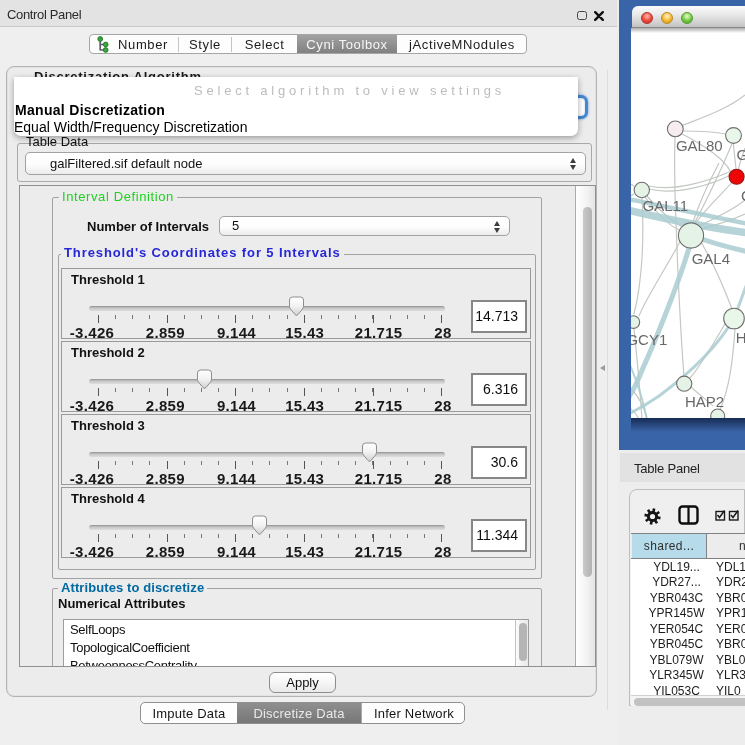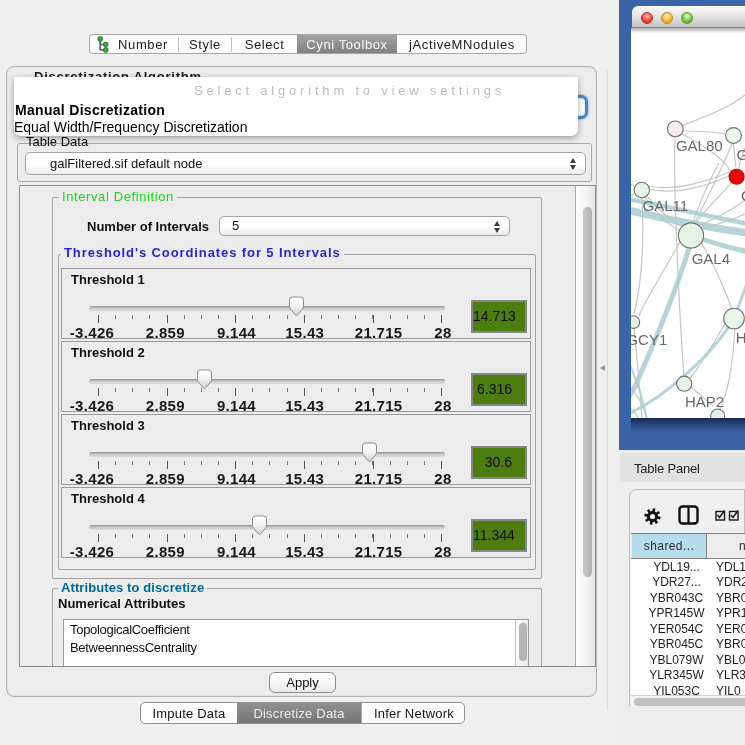"Control Panel" div { html: none -> <div> <span>Control Panel</span> <div></div> <svg> <path></path> </svg> </div> }
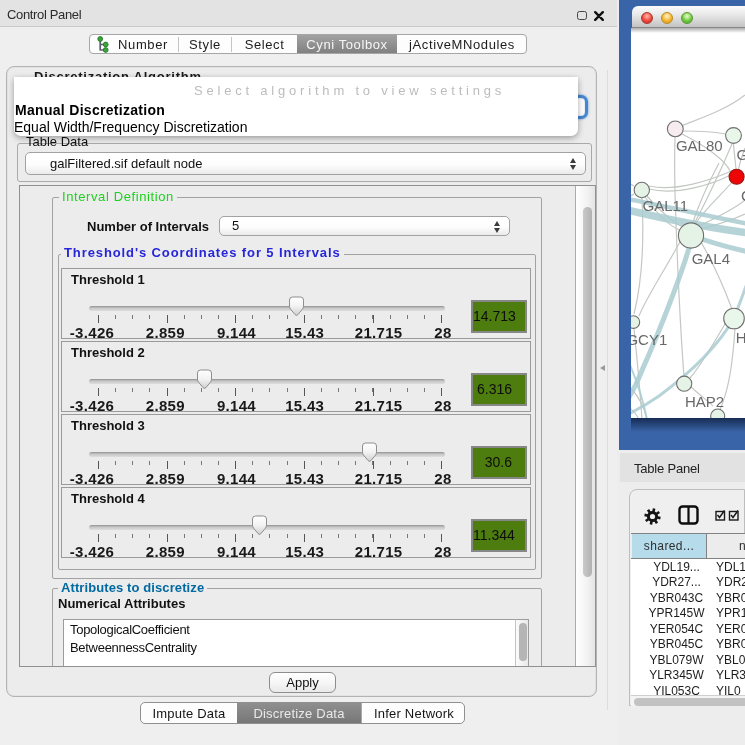"14.713" .vfield { background: #4d7c0f -> #ffffff; padding-right: 13px -> 7px }
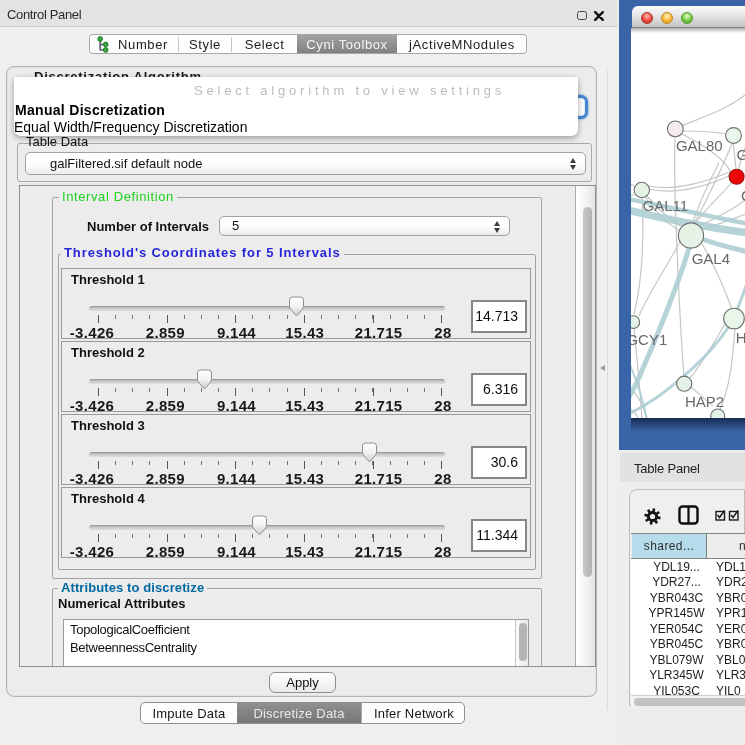"SelfLoops" div { html: none -> <div>SelfLoops</div> }
